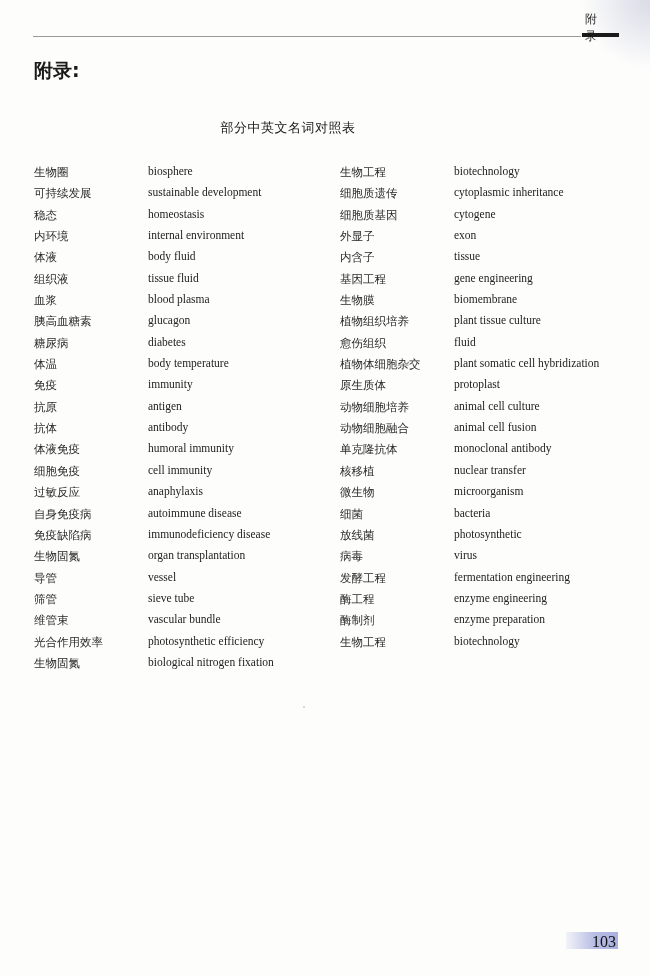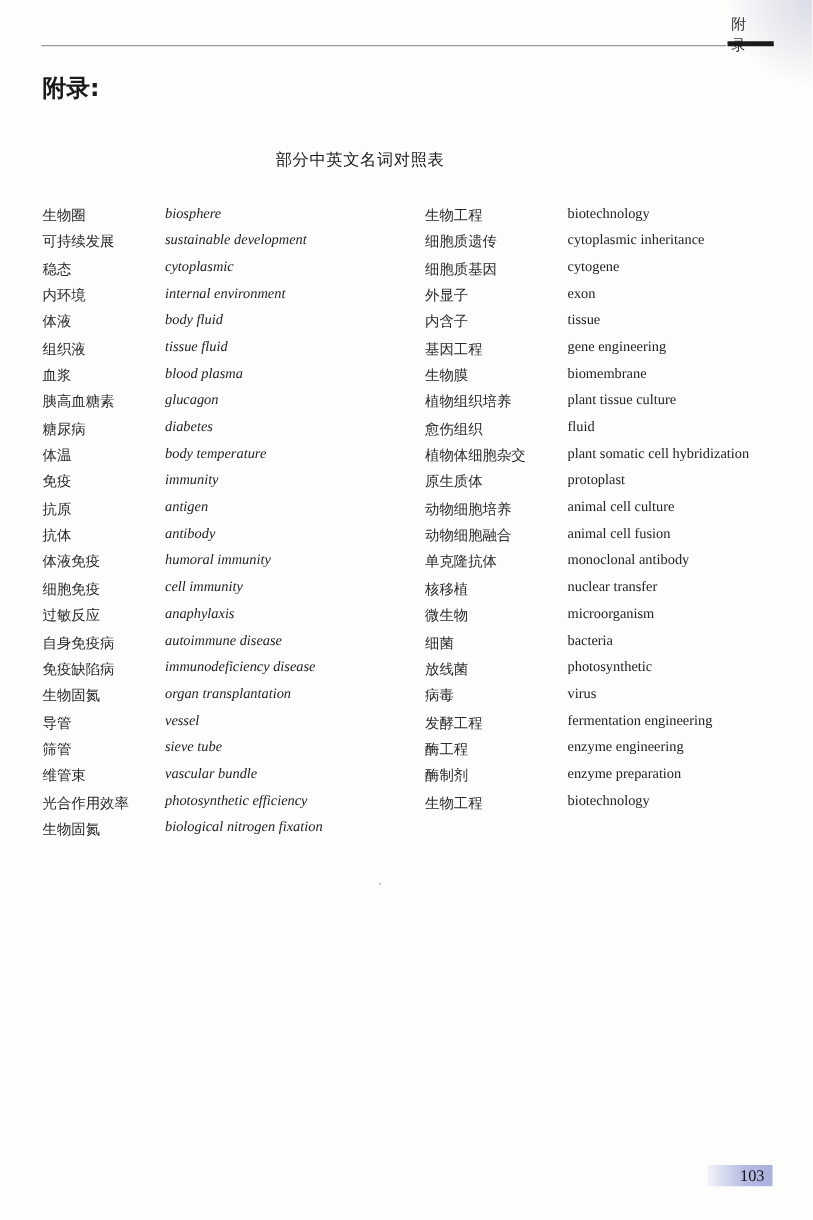"biosphere" .col-left .en { font-style: italic -> none; left: 98px -> 114px }
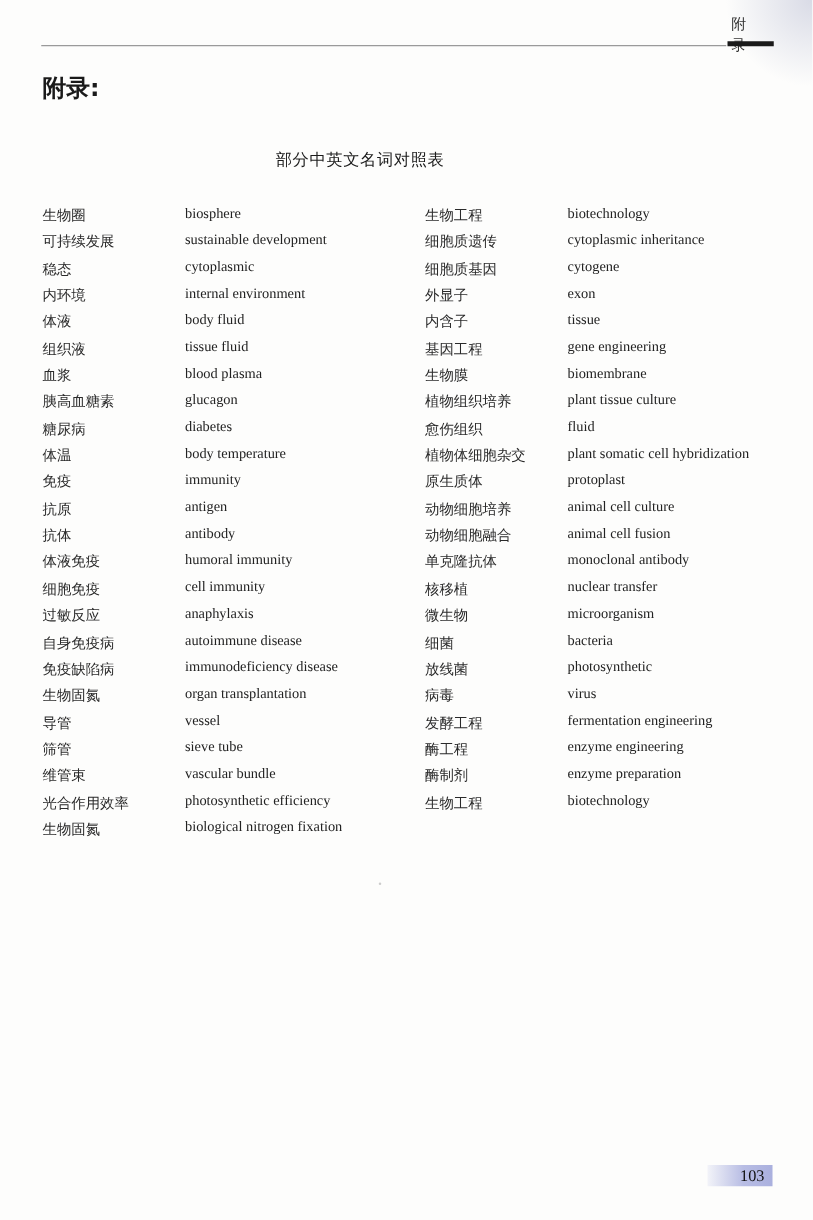"cytoplasmic" span.en { text: cytoplasmic -> homeostasis }
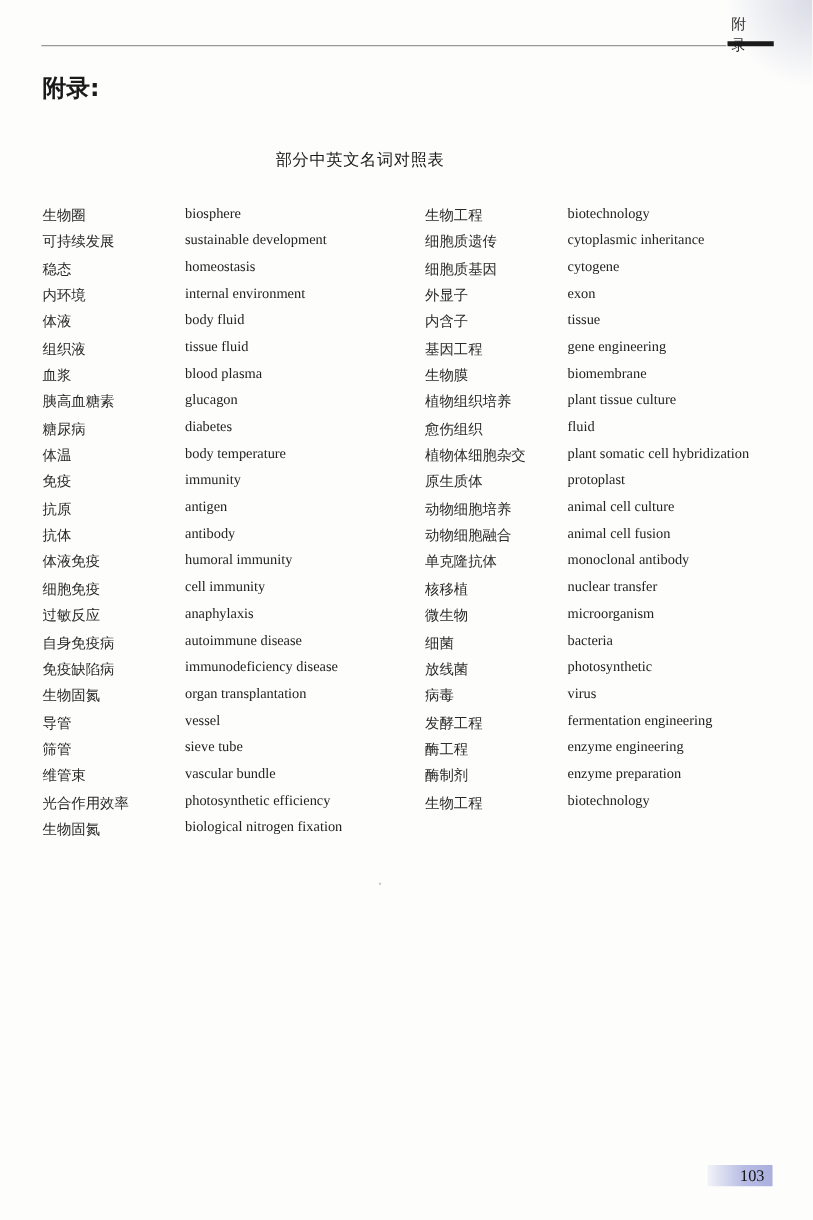"103" .page-num { font-size: 13px -> 16px }
